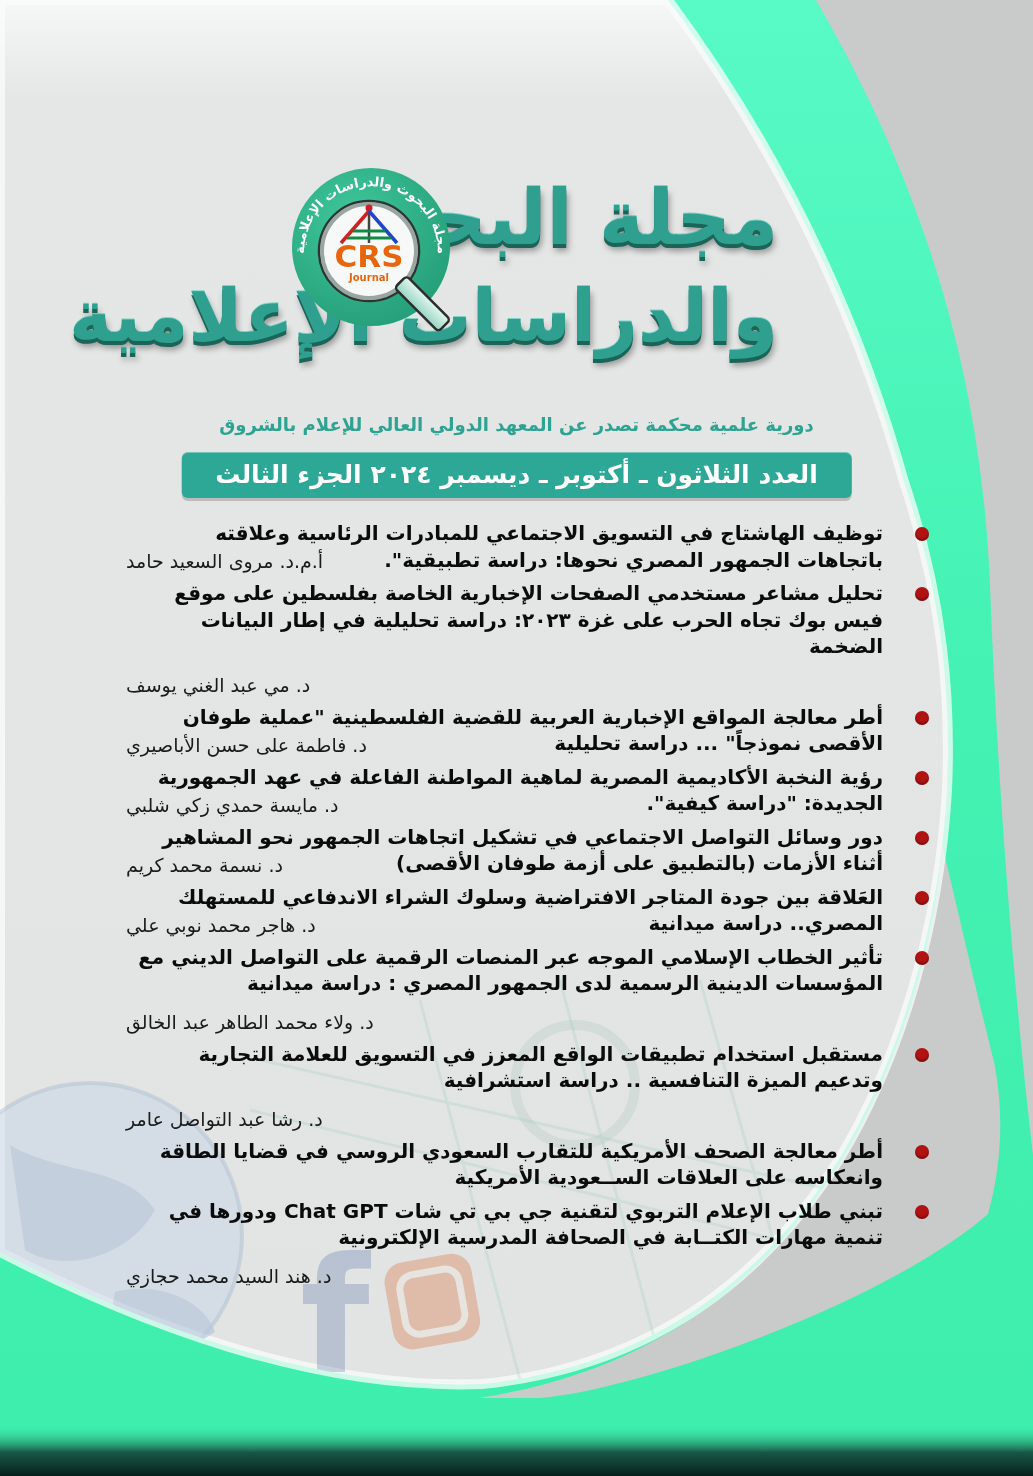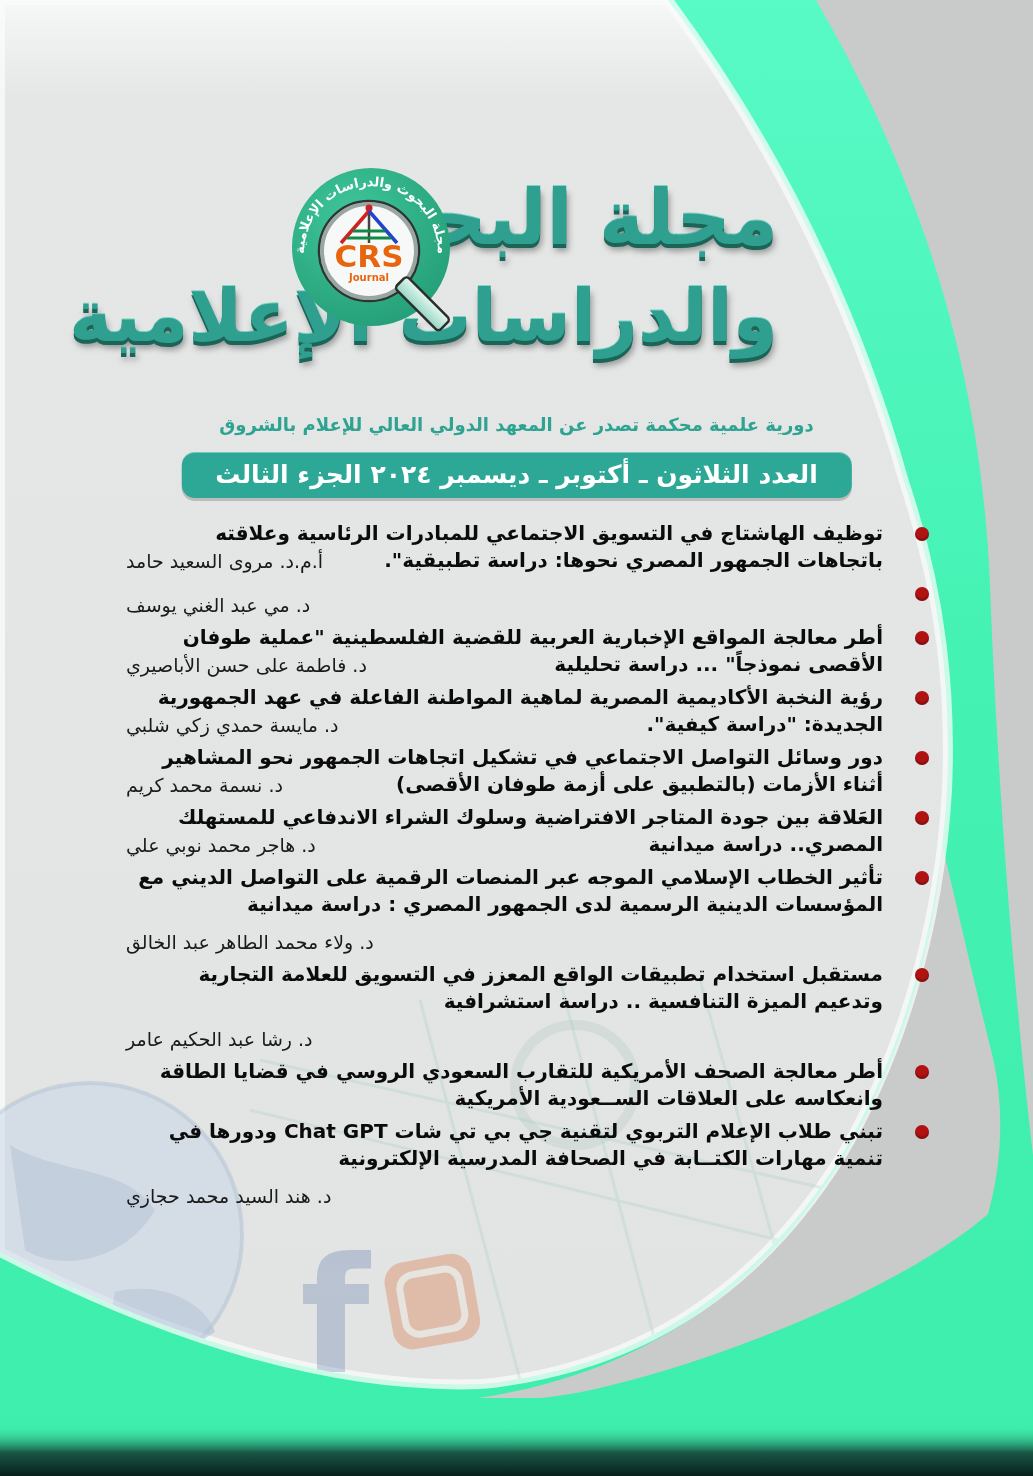"العدد الثلاثون ـ أكتوبر ـ" .issue-band { border-radius: 13px -> 6px }
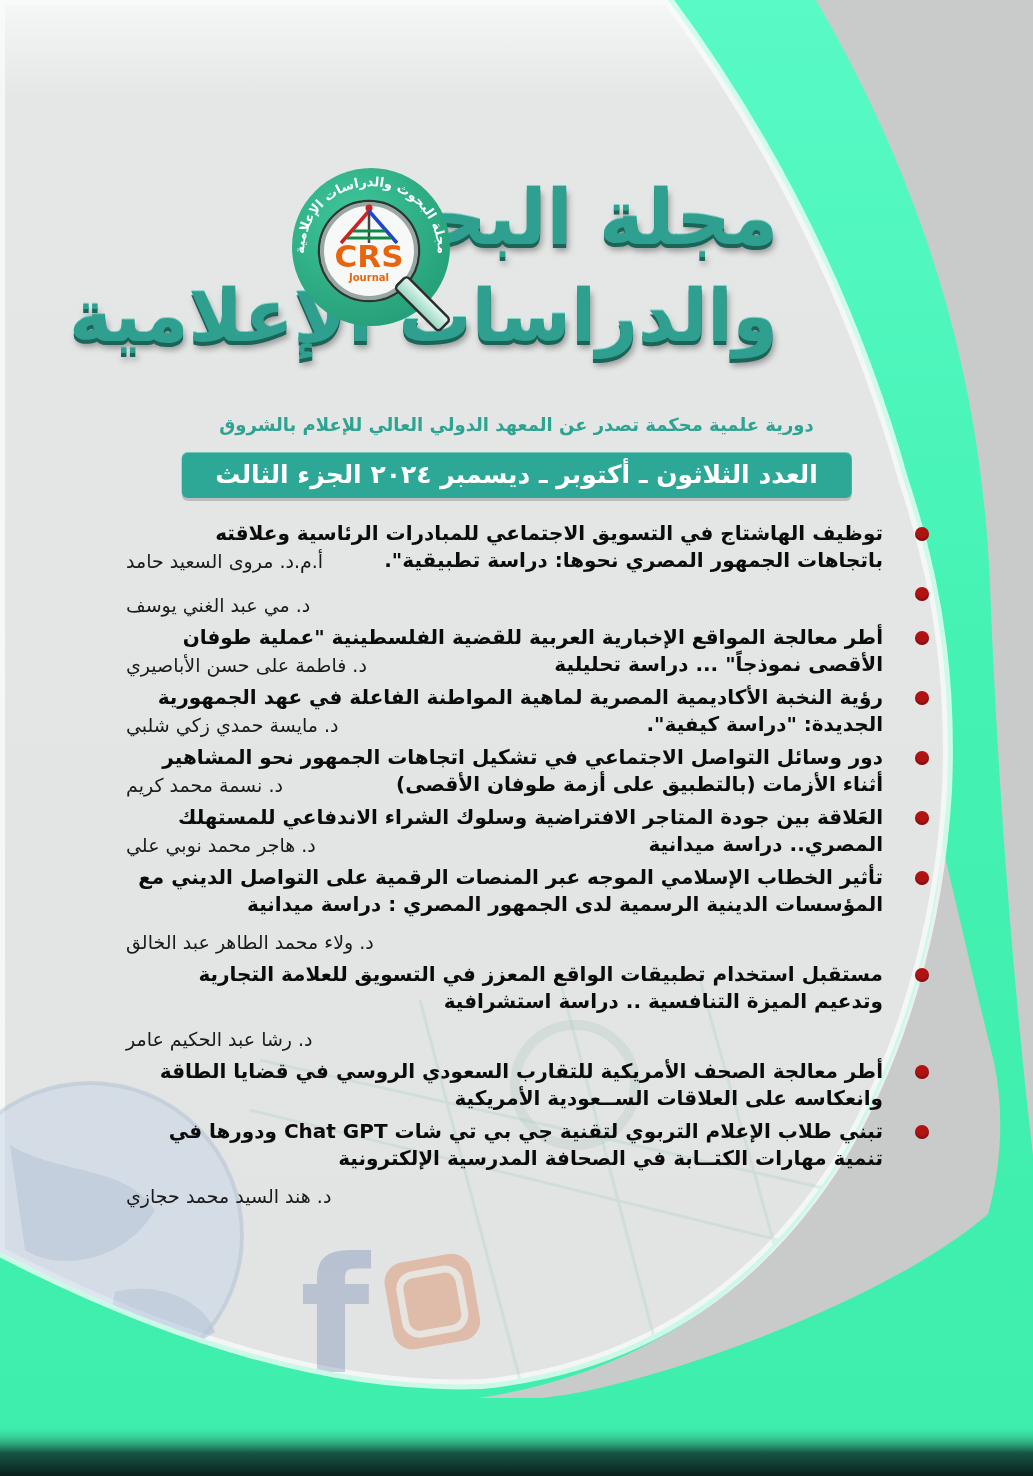"تحليل مشاعر مستخدمي الصفحات الإخبارية" div.atitle { html: none -> <div>تحليل مشاعر مستخدمي الصفحات الإخبارية الخاصة بفلسطين على موقع فيس بوك تجاه الحرب على غزة ٢٠٢٣: دراسة تحليلية في إطار البيانات الضخمة</div> }
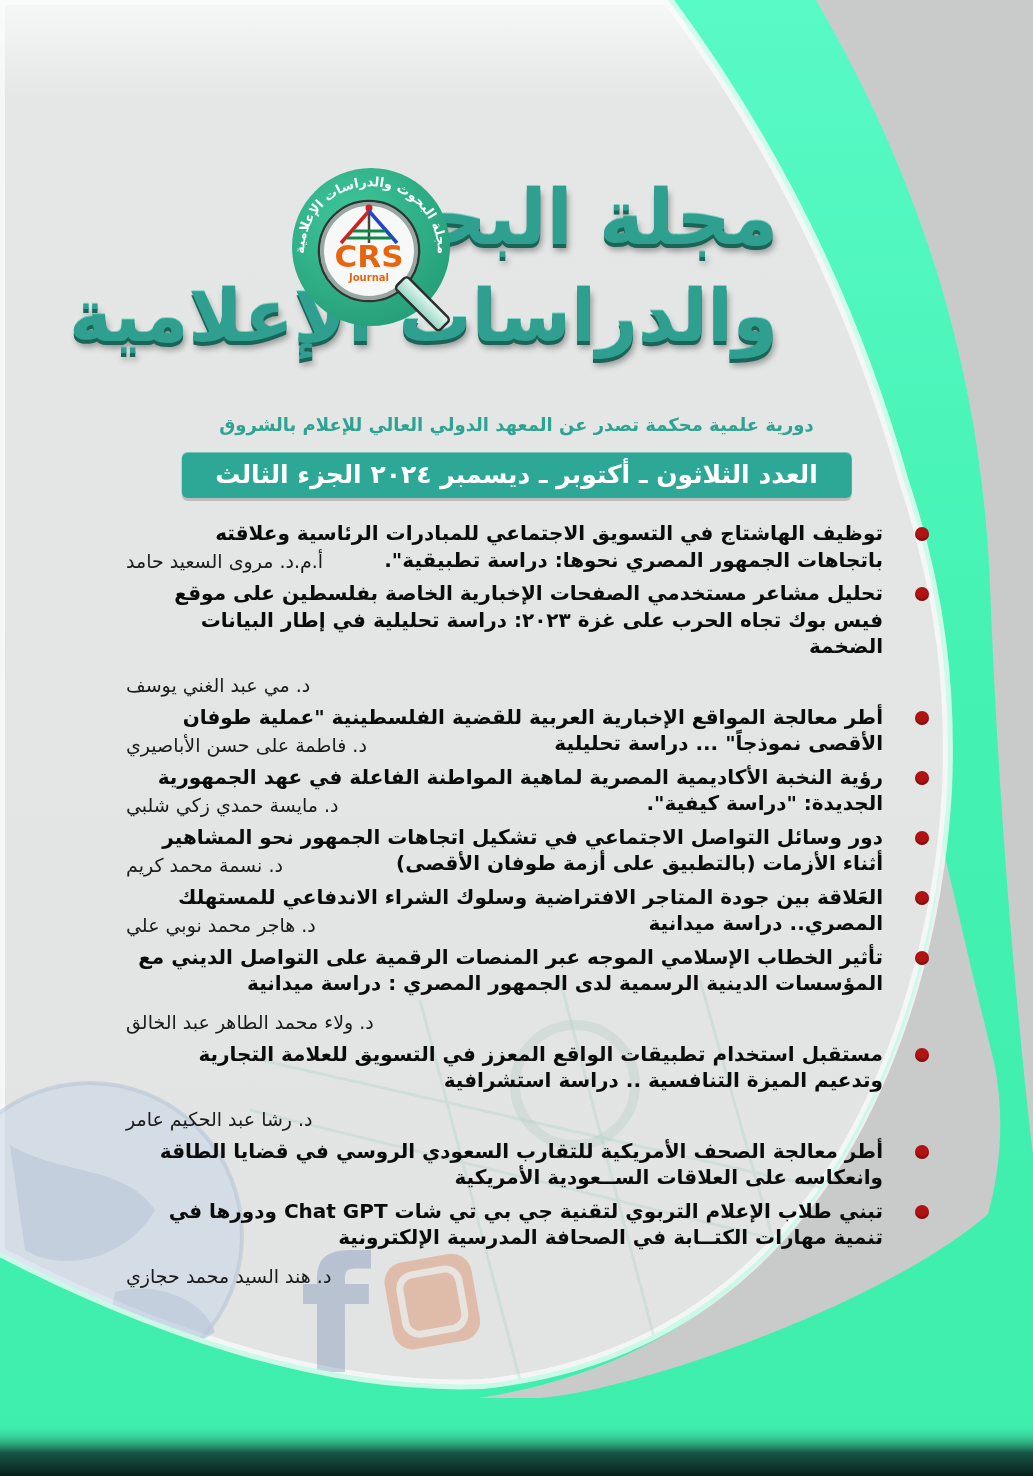"د. رشا عبد الحكيم عامر" div.author { text: الحكيم -> التواصل }
